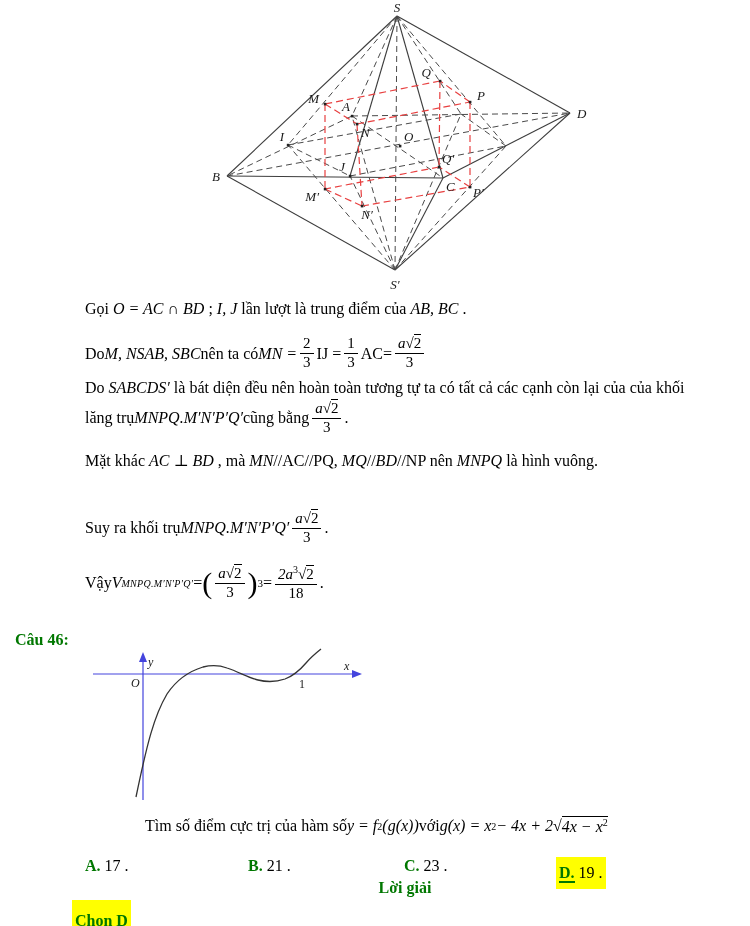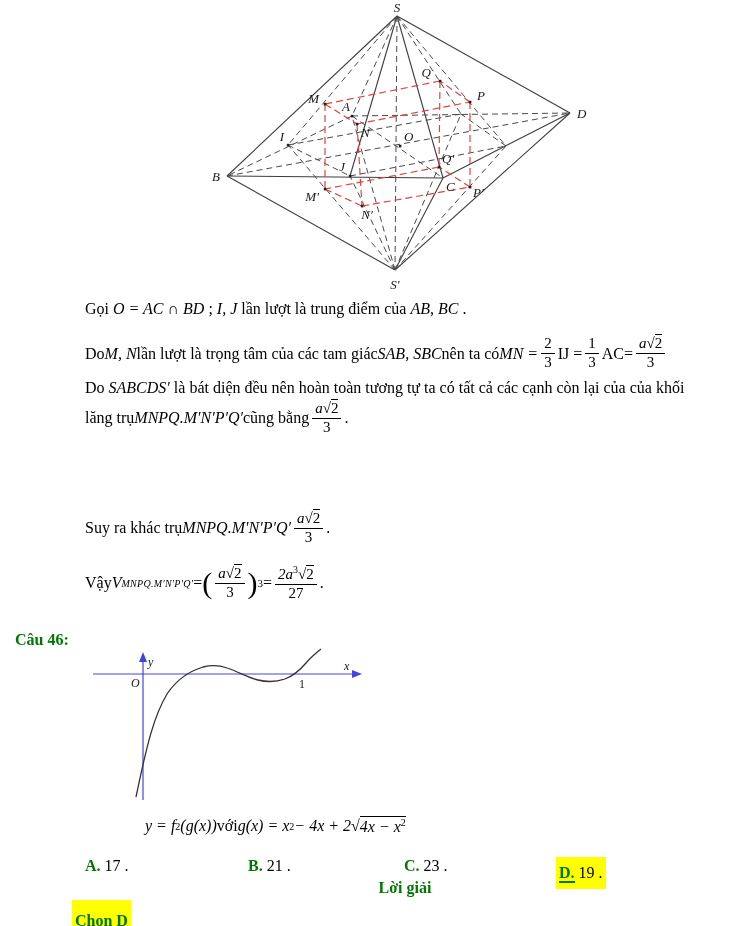"lần lượt là trọng tâm" span.rm { html: <span> lần lượt là trọng tâm của các tam giác </span> -> none }
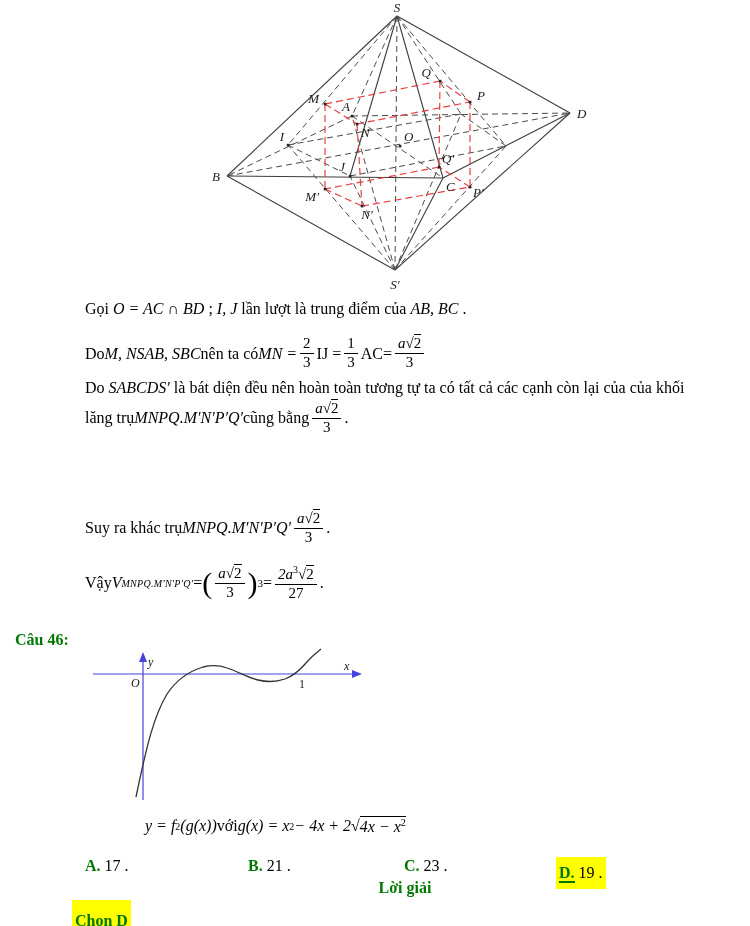"Mặt khác AC ⊥ BD" div.abs { html: none -> <div> <span>Mặt khác </span><span>AC ⊥ BD</span><span> , mà </span><span>MN</span><span>//AC//PQ, </span><span>MQ</span><span>//</span><span>BD</span><span>//NP nên </span><span>MNPQ</span><span> là hình vuông.</span> </div> }
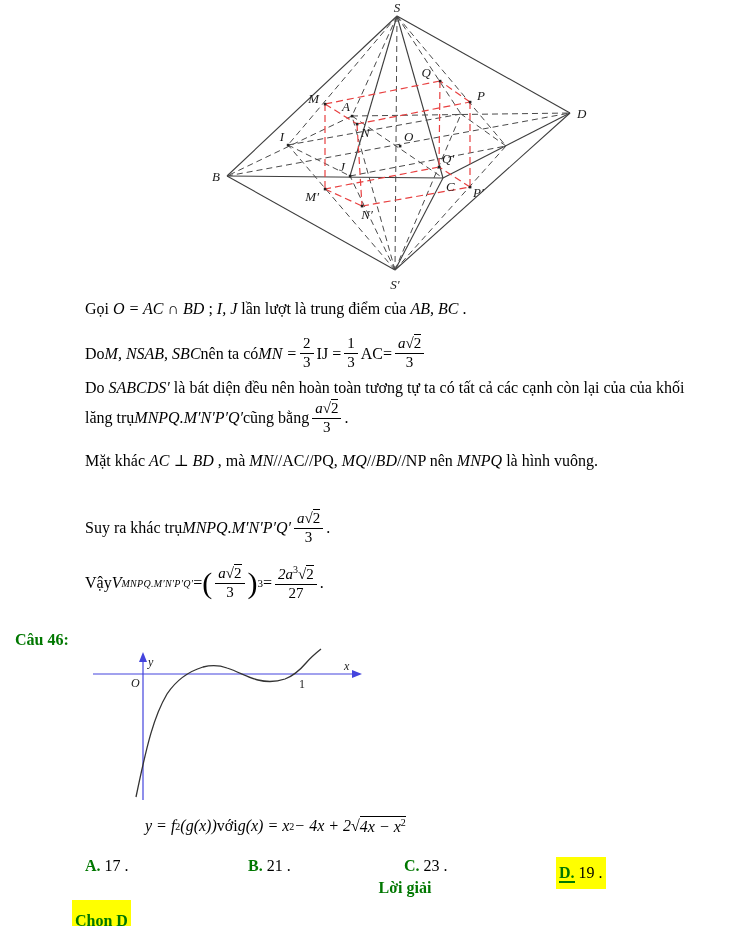"Suy ra khác trụ" span.rm { text: khác -> khối }
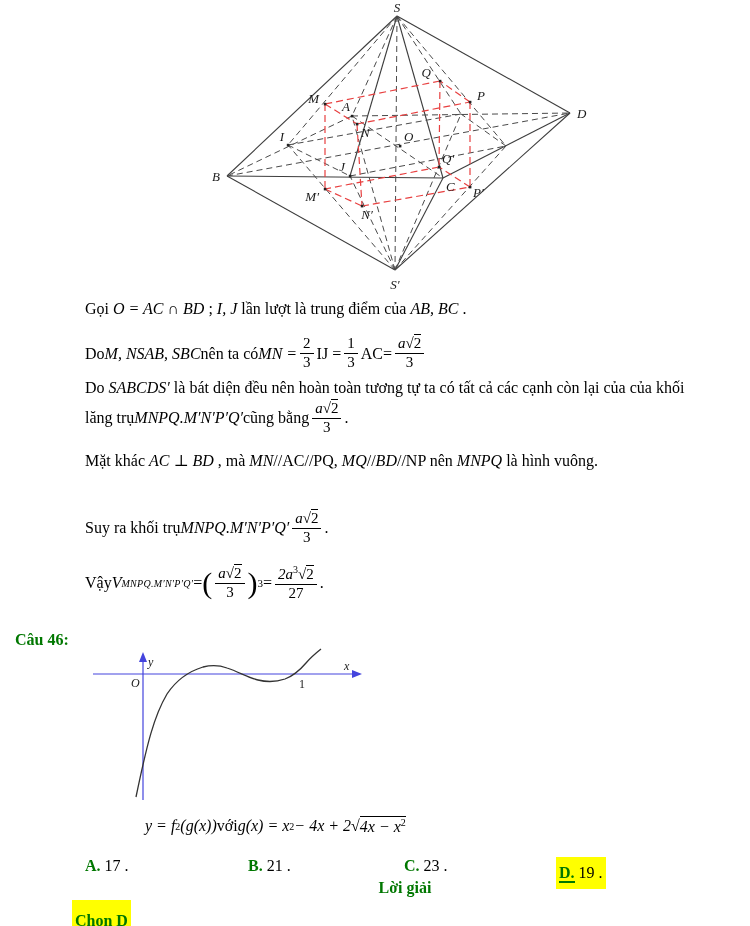"27" span.den { text: 27 -> 18 }
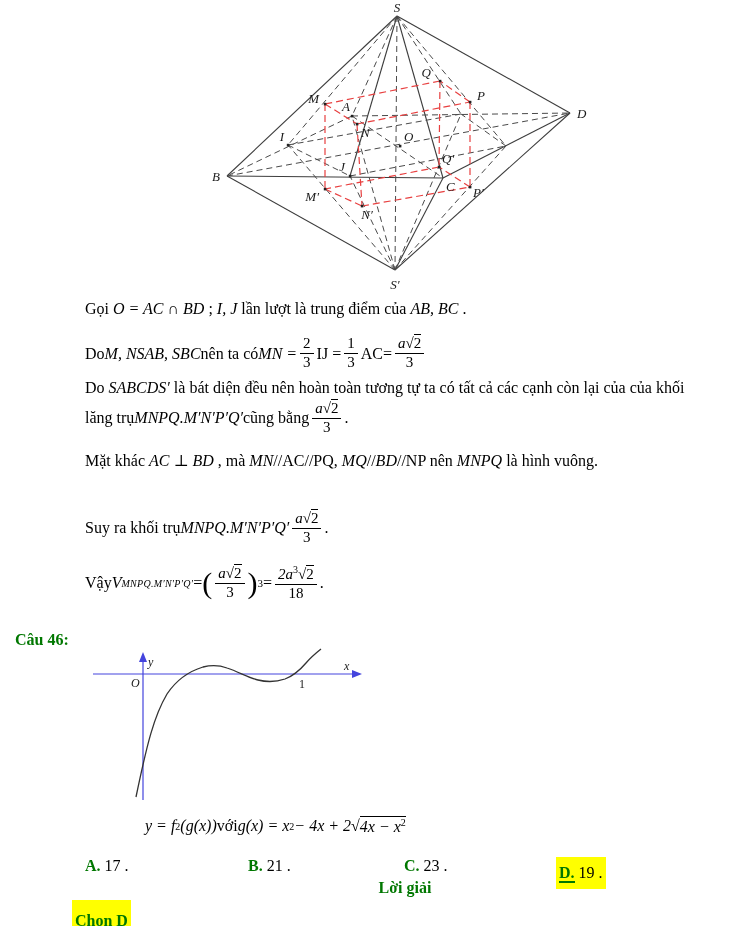"Tìm số điểm cực trị" span.rm { html: none -> <span>Tìm số điểm cực trị của hàm số </span> }
